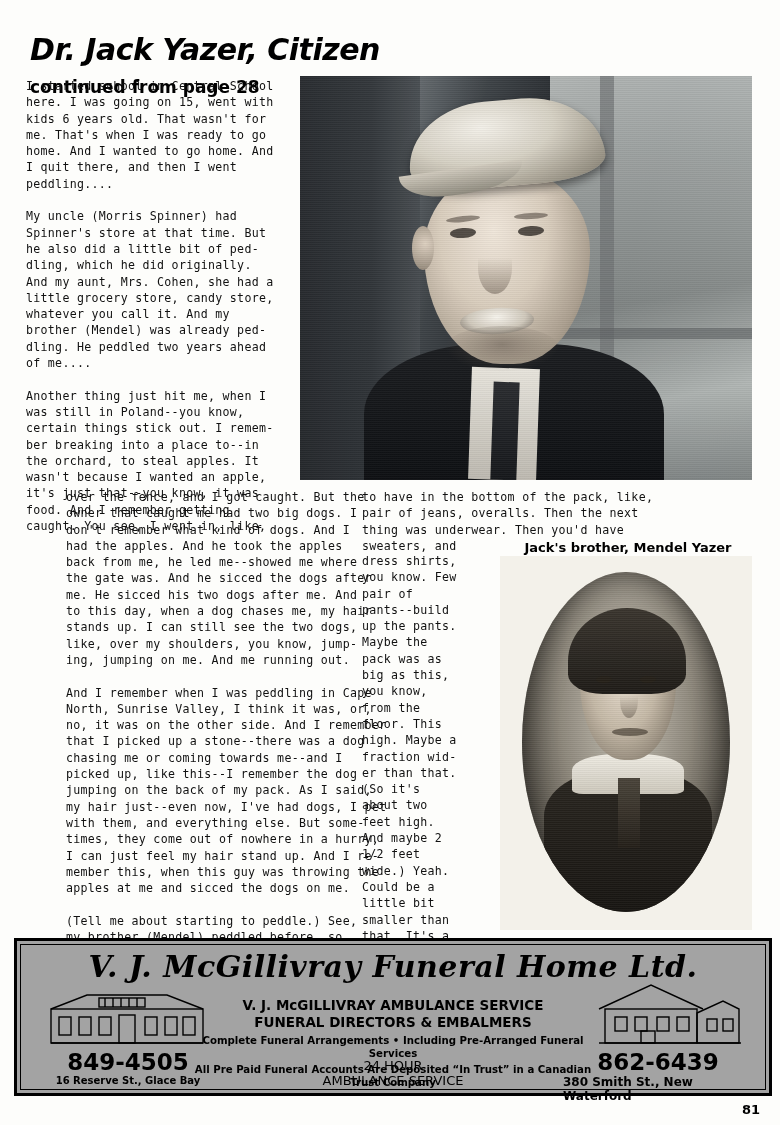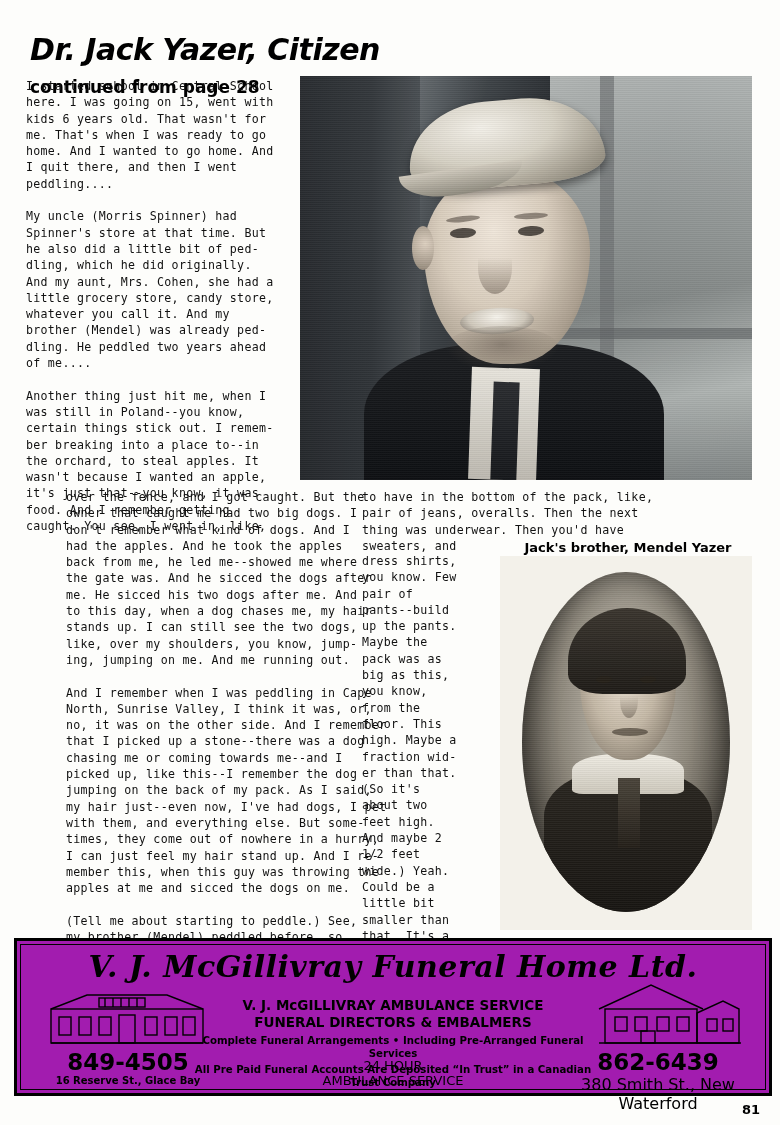"V. J. McGillivray Funeral Home" .ad { background: #a21caf -> #a3a3a3 }
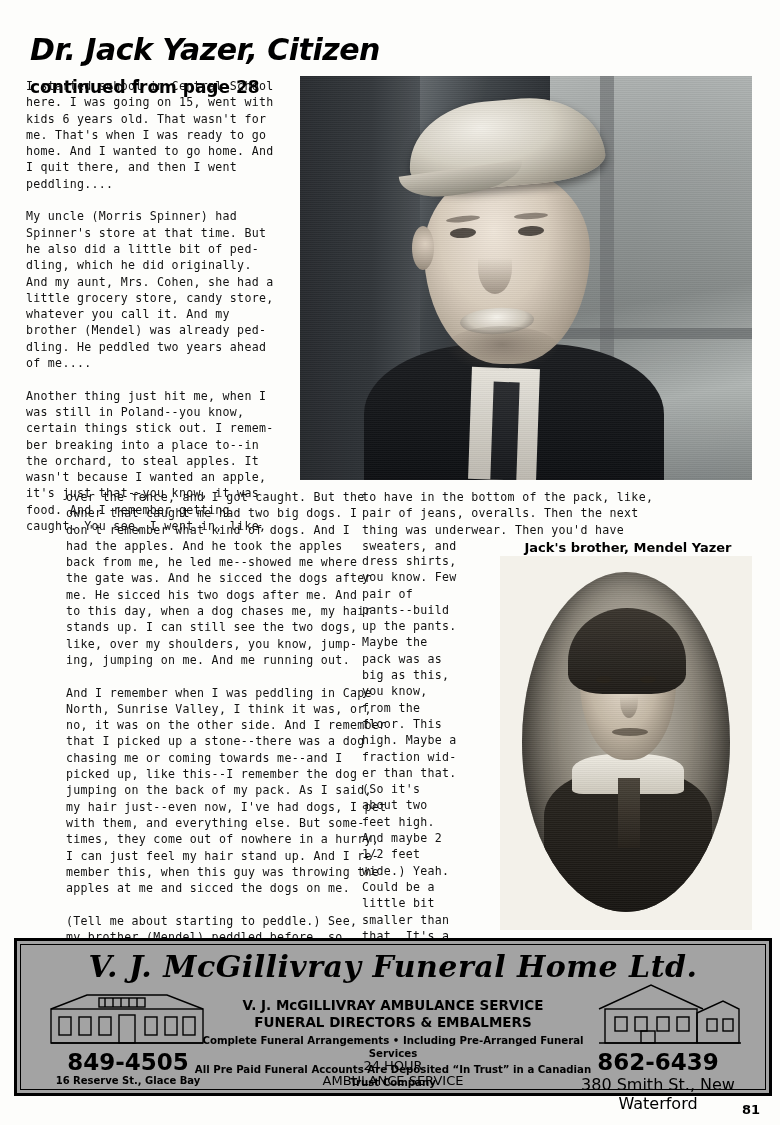"380 Smith St., New Waterford" .ad-addr-right { font-size: 16px -> 12px; font-weight: normal -> bold; text-align: center -> none }
